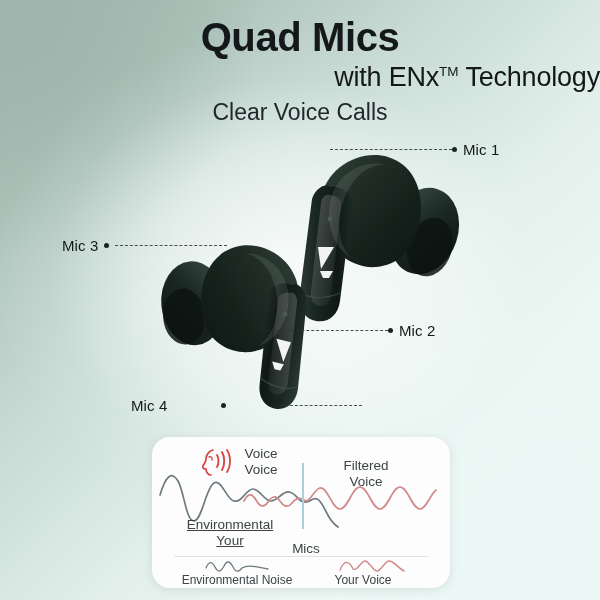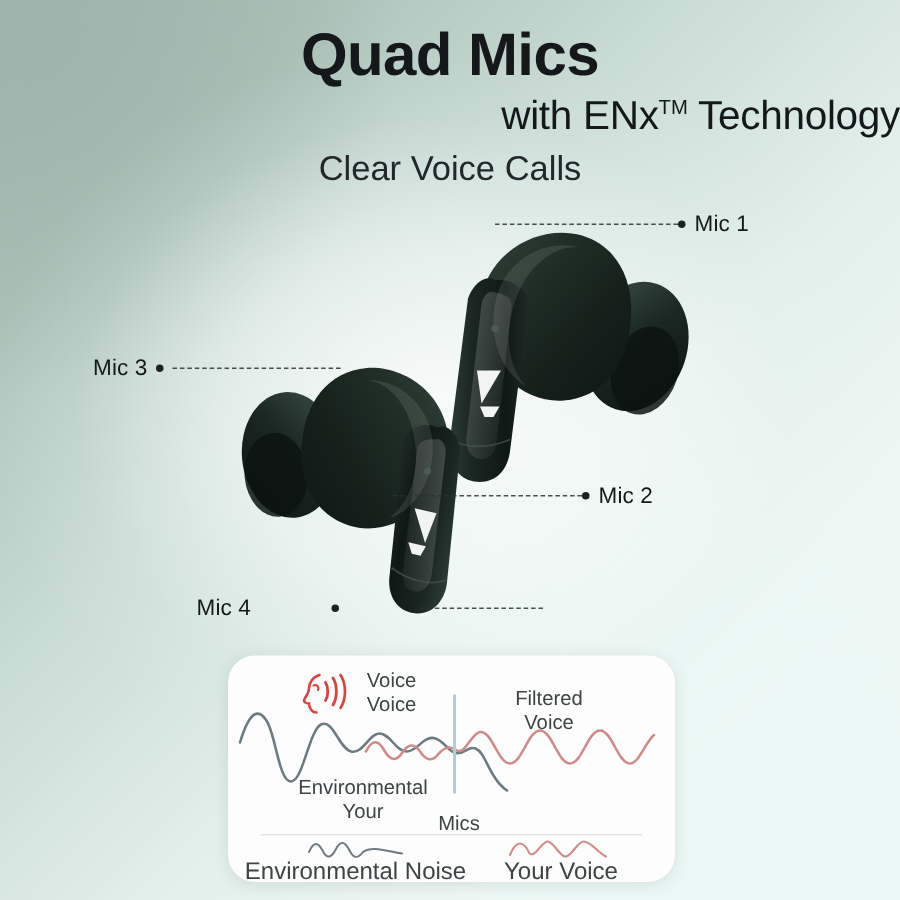"Environmental" #lbl-env { left: 32px -> 20px; text-decoration: none -> underline }
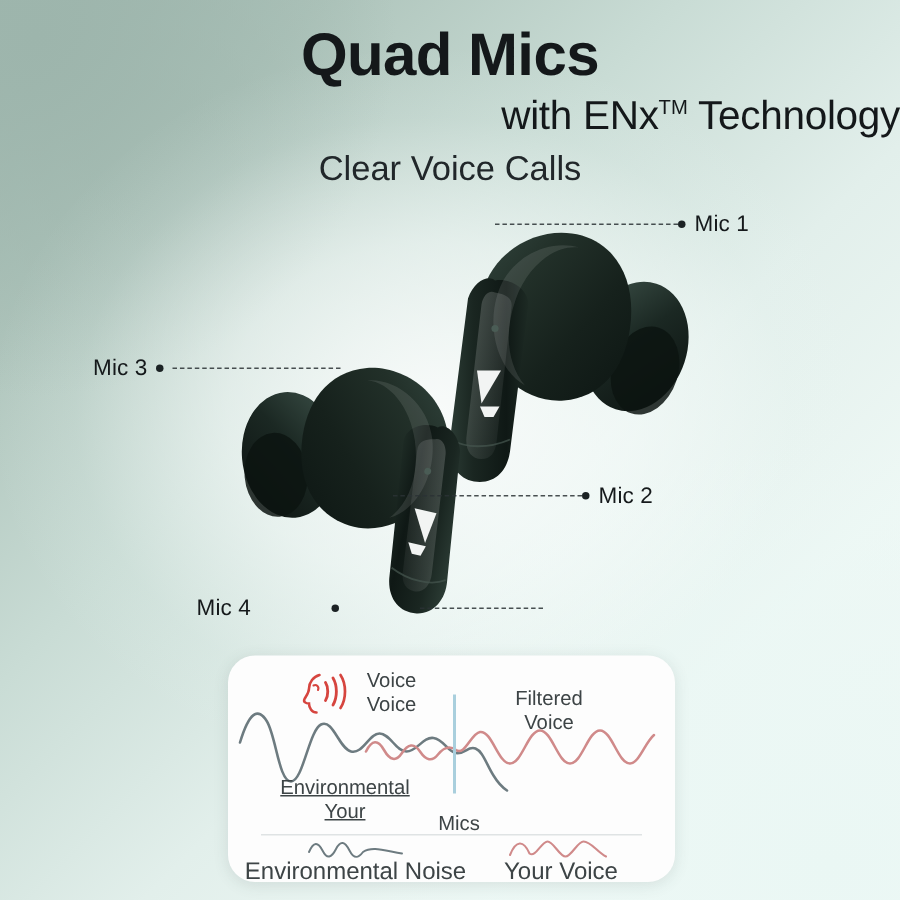"Environmental Noise" .leg { font-size: 16px -> 12px }
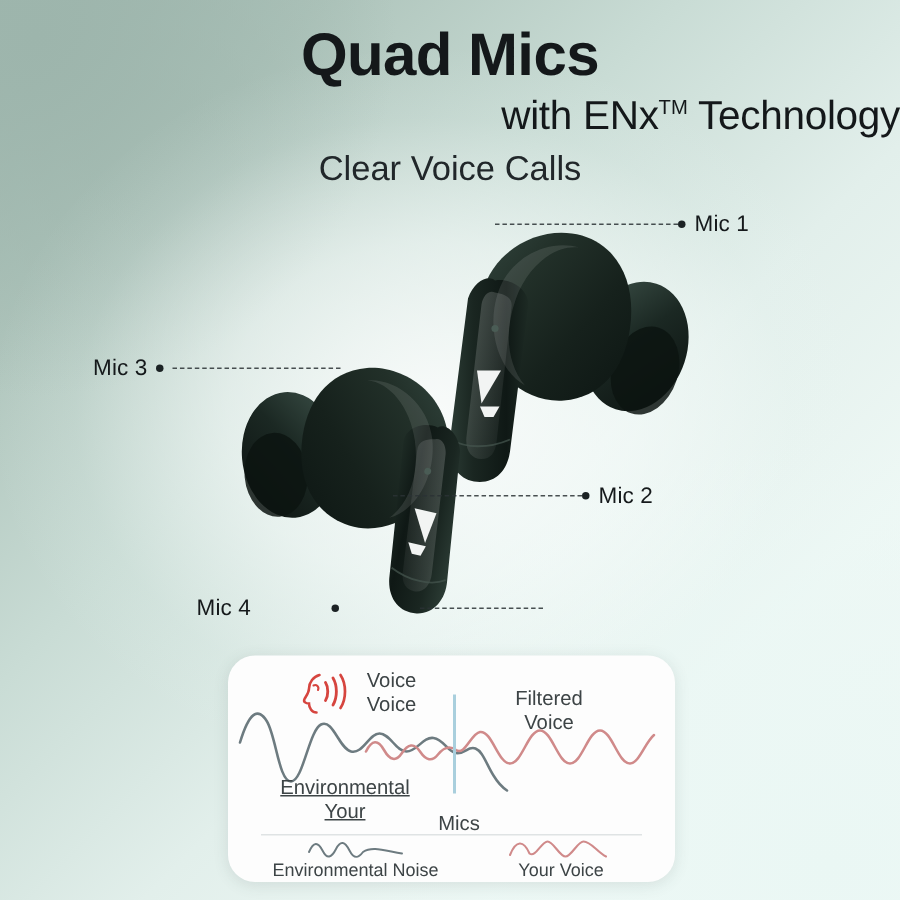"Your Voice" #leg-voice { left: 160px -> 149px }
